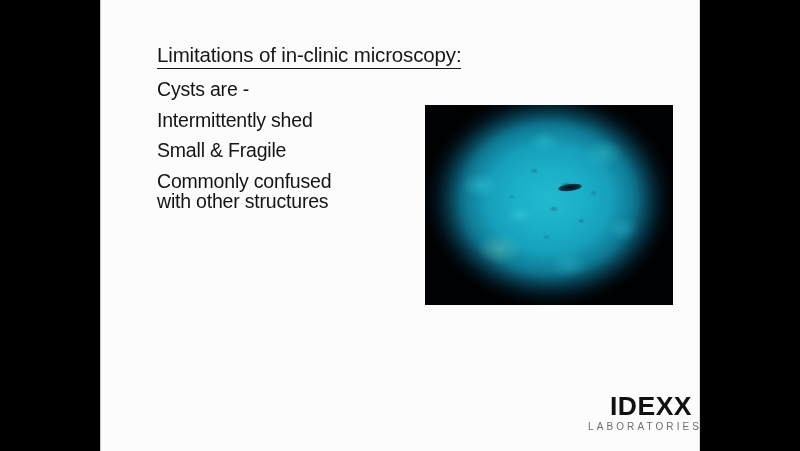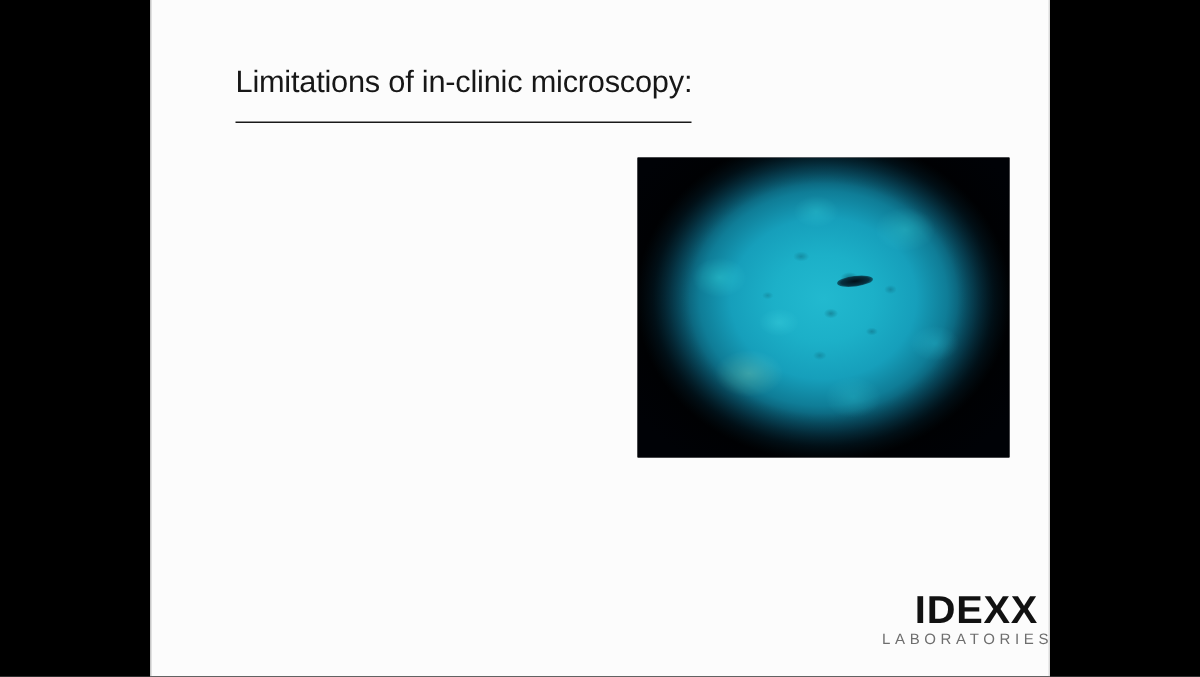"Limitations of in-clinic microscopy:" #slide-title { padding-bottom: 14px -> 1px }
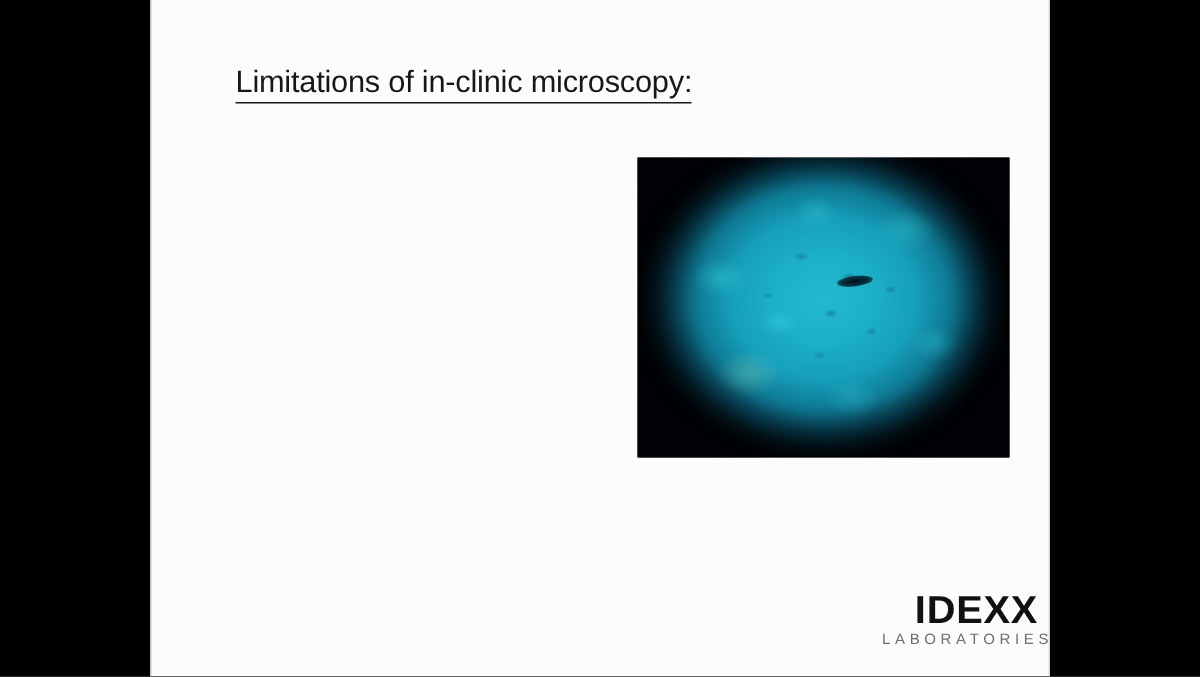"Cysts are -" div { html: none -> <div> <p>Cysts are -</p> <p>Intermittently shed</p> <p>Small &amp; Fragile</p> <p>Commonly confused</p> <p>with other structures</p> </div> }
